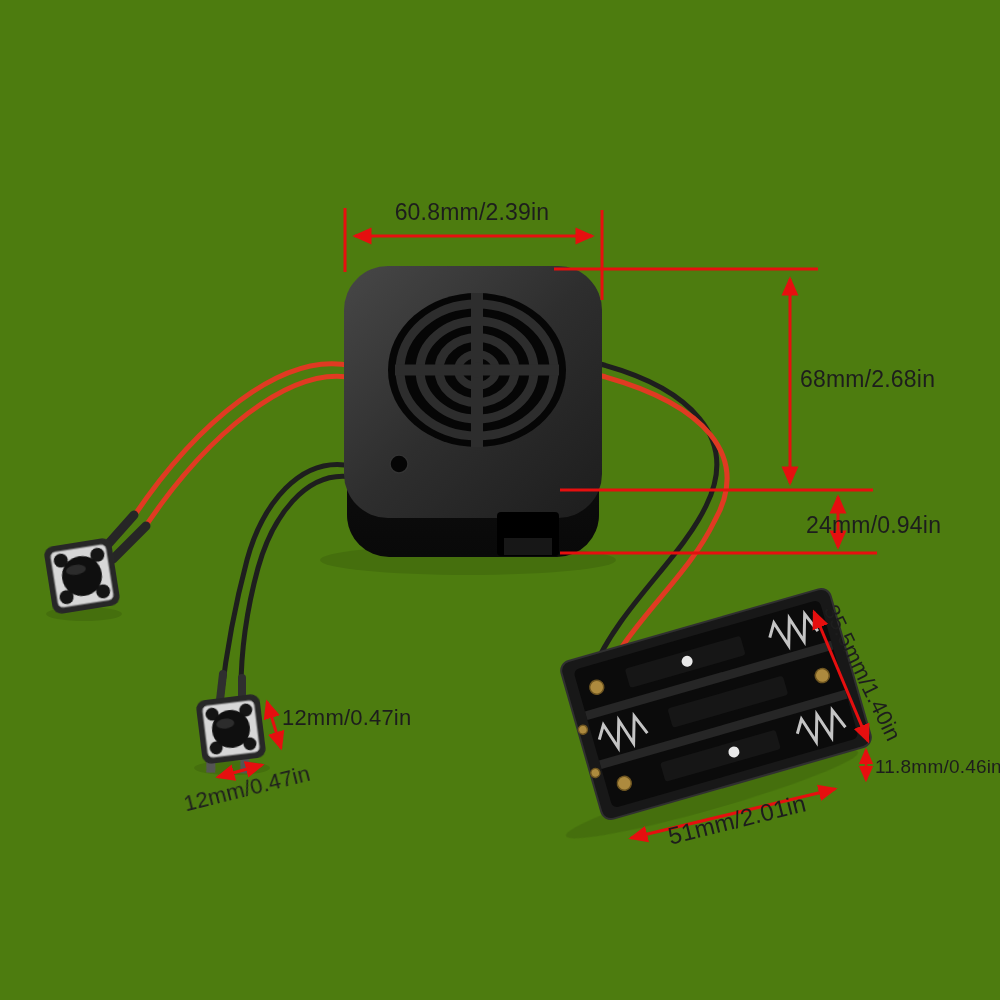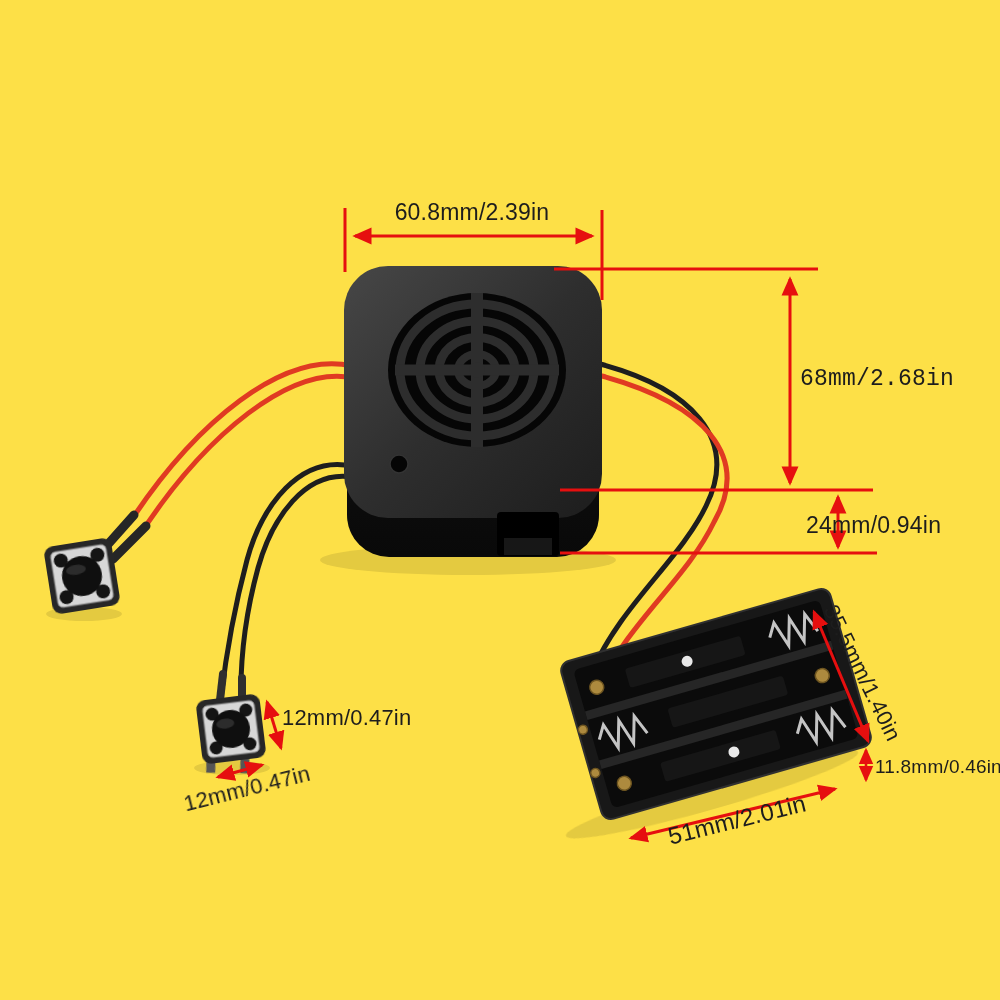"60.8mm/2.39in" .stage { background: #fde047 -> #4d7c0f }
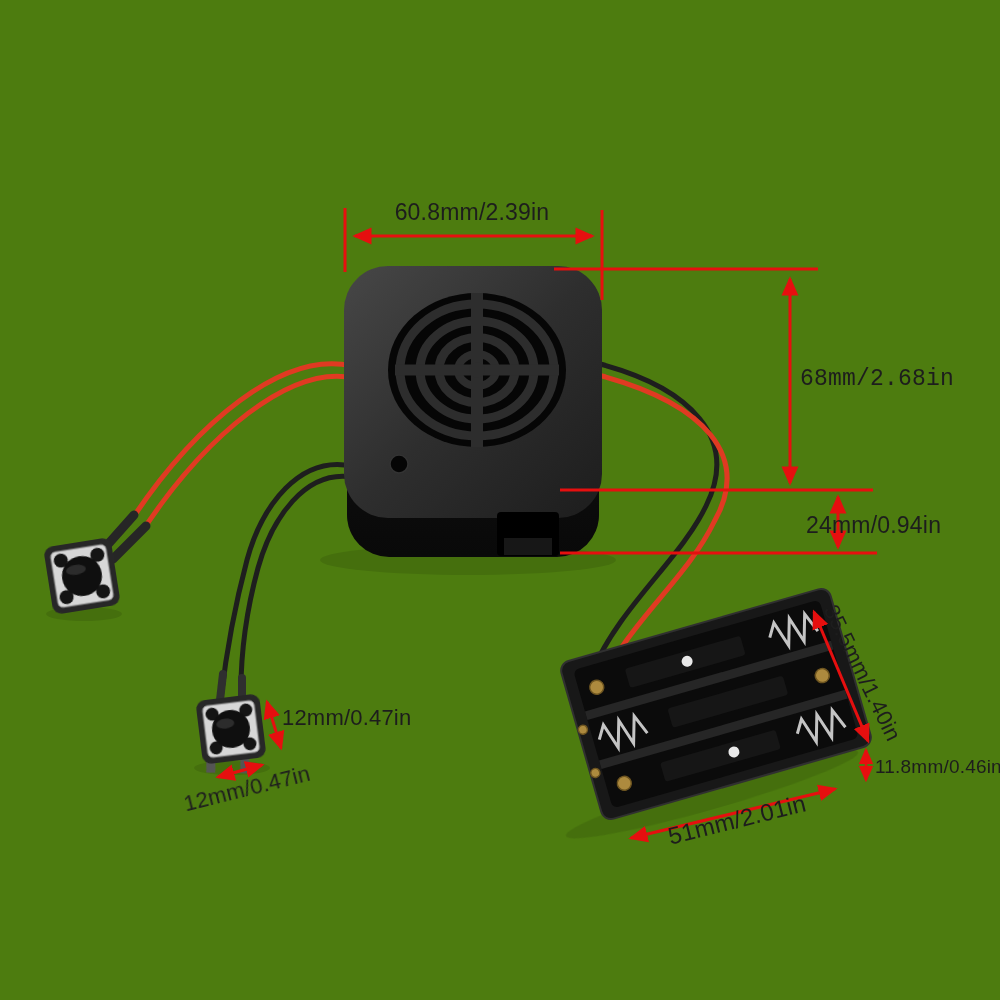"68mm/2.68in" span.dim-label { font-family: Liberation Mono, monospace -> none }
